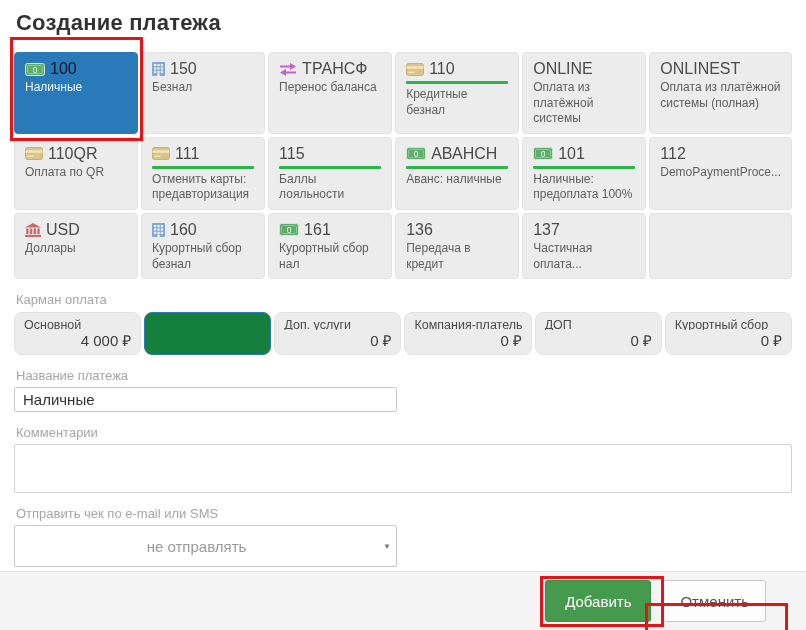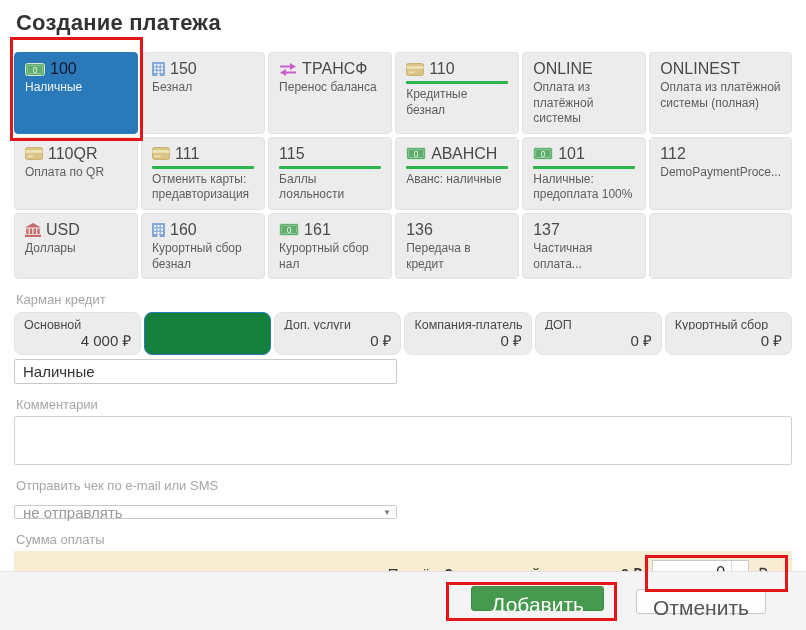"Карман кредит" div.section-label { text: кредит -> оплата }
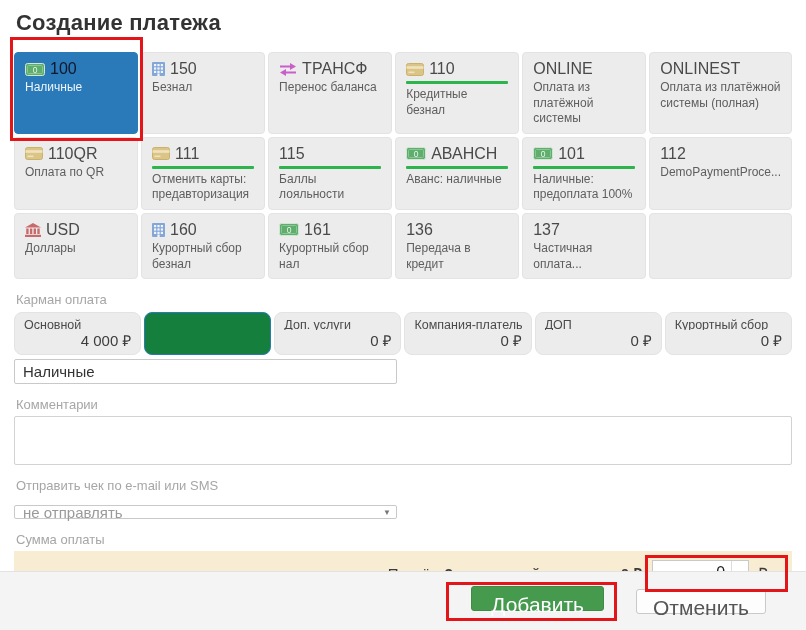"Название платежа" div.section-label { html: none -> <div>Название платежа</div> }
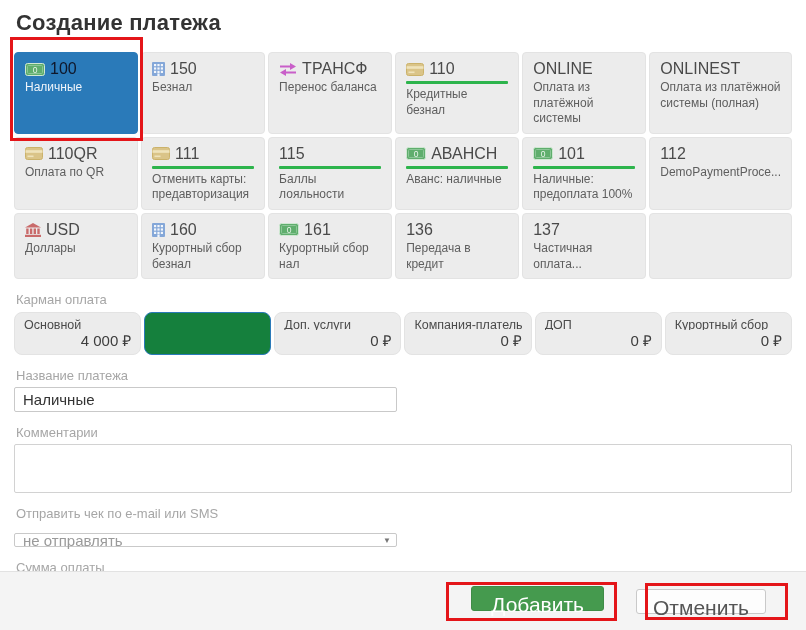"не отправлять" .select { height: 14px -> 42px; margin-top: 12px -> 4px; text-align: none -> center }
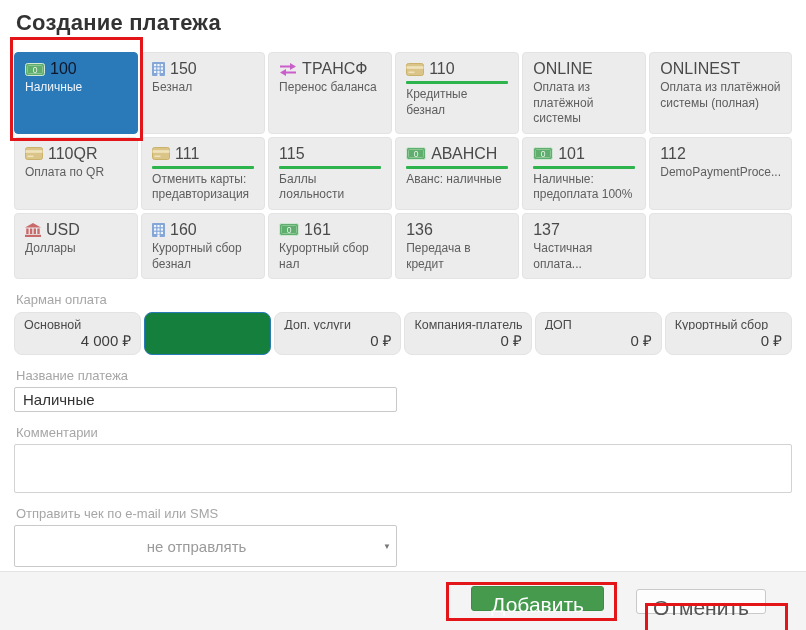"Добавить" .btn { font-size: 21px -> 15px; height: 25px -> 42px; margin-left: 20px -> none }
